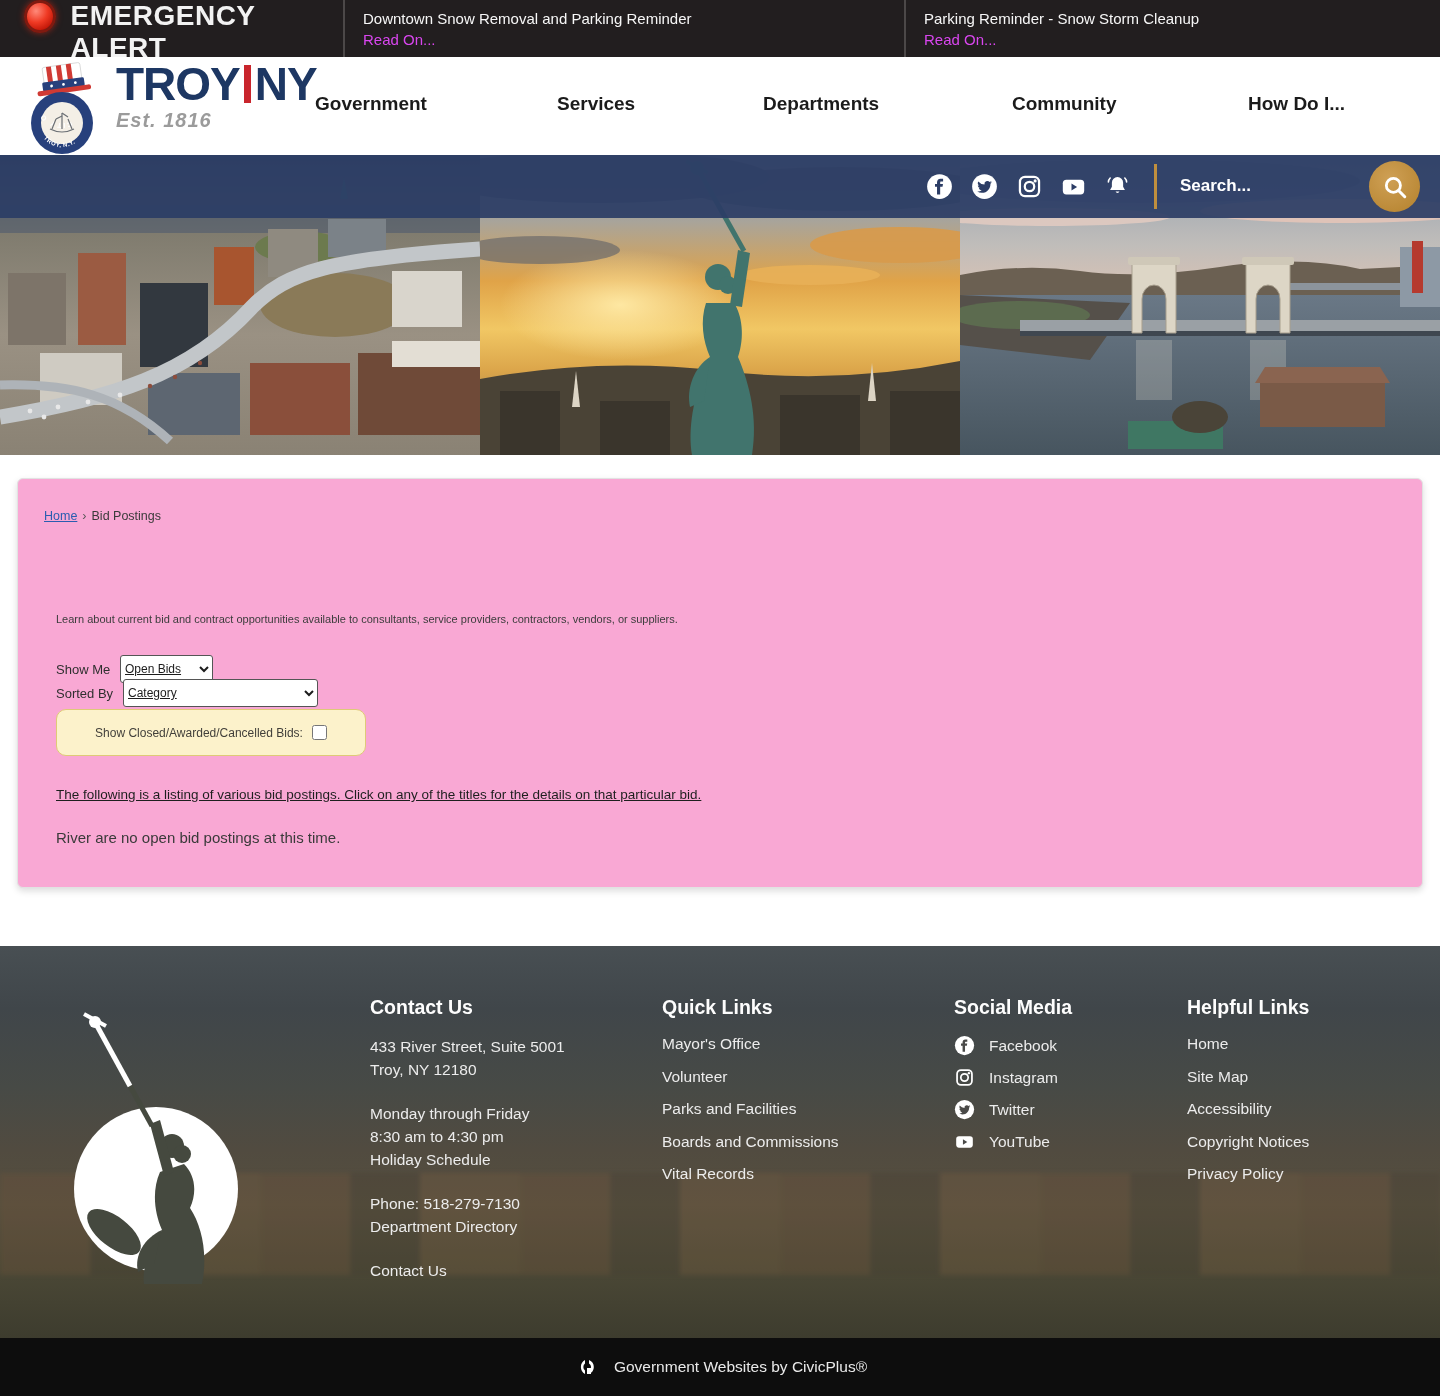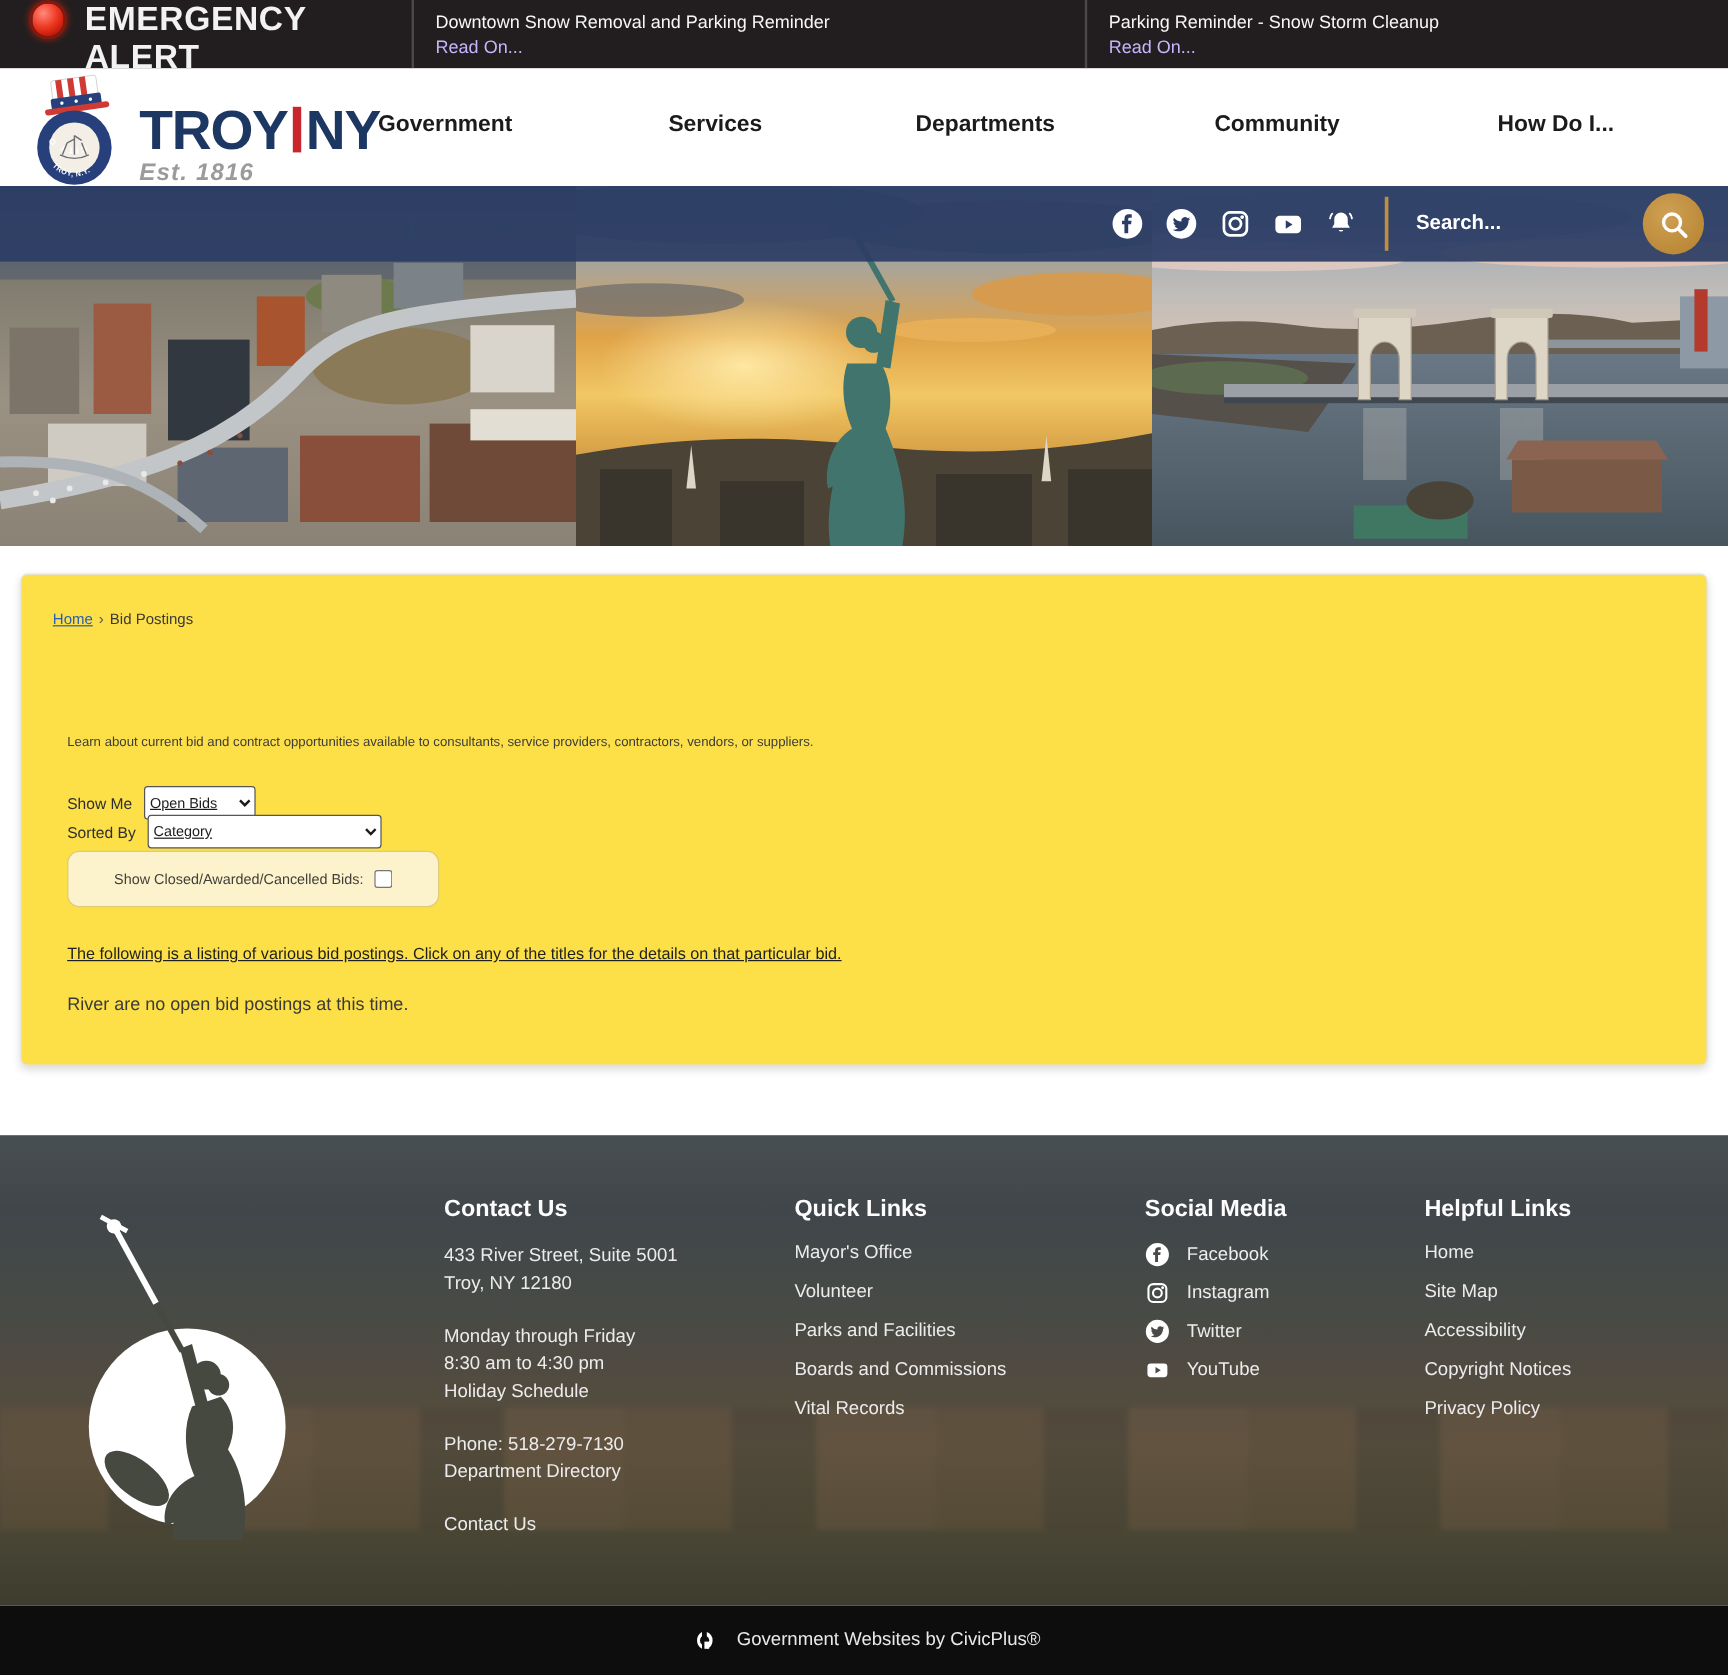"Read On..." .alert-readon { color: #c4b5fd -> #d946ef }
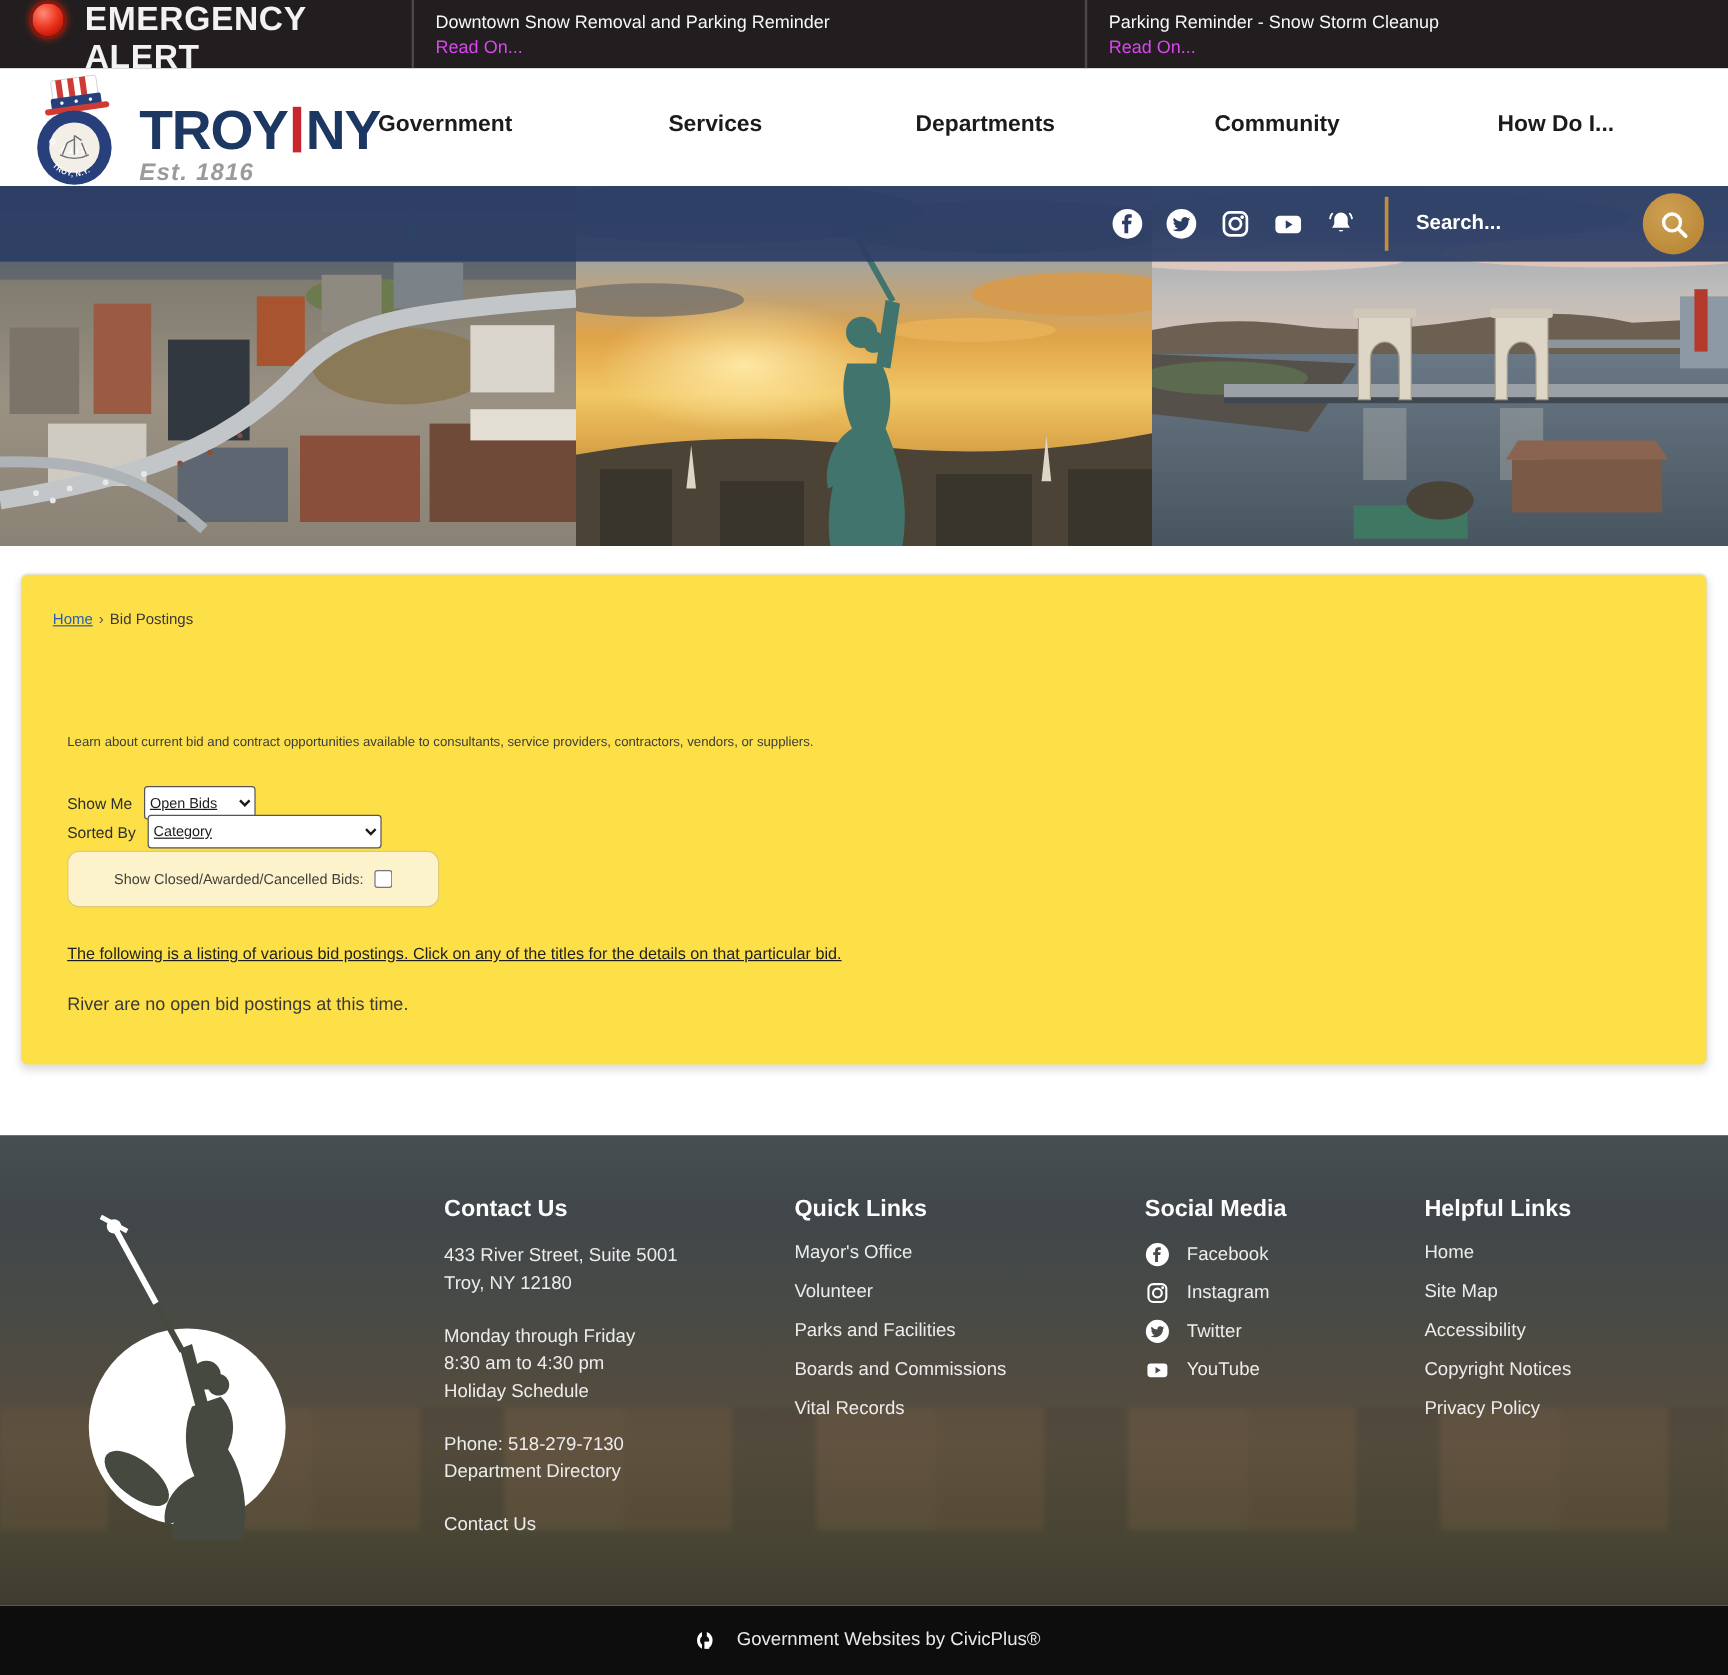"TROY" .wordmark { margin-top: 24px -> none }
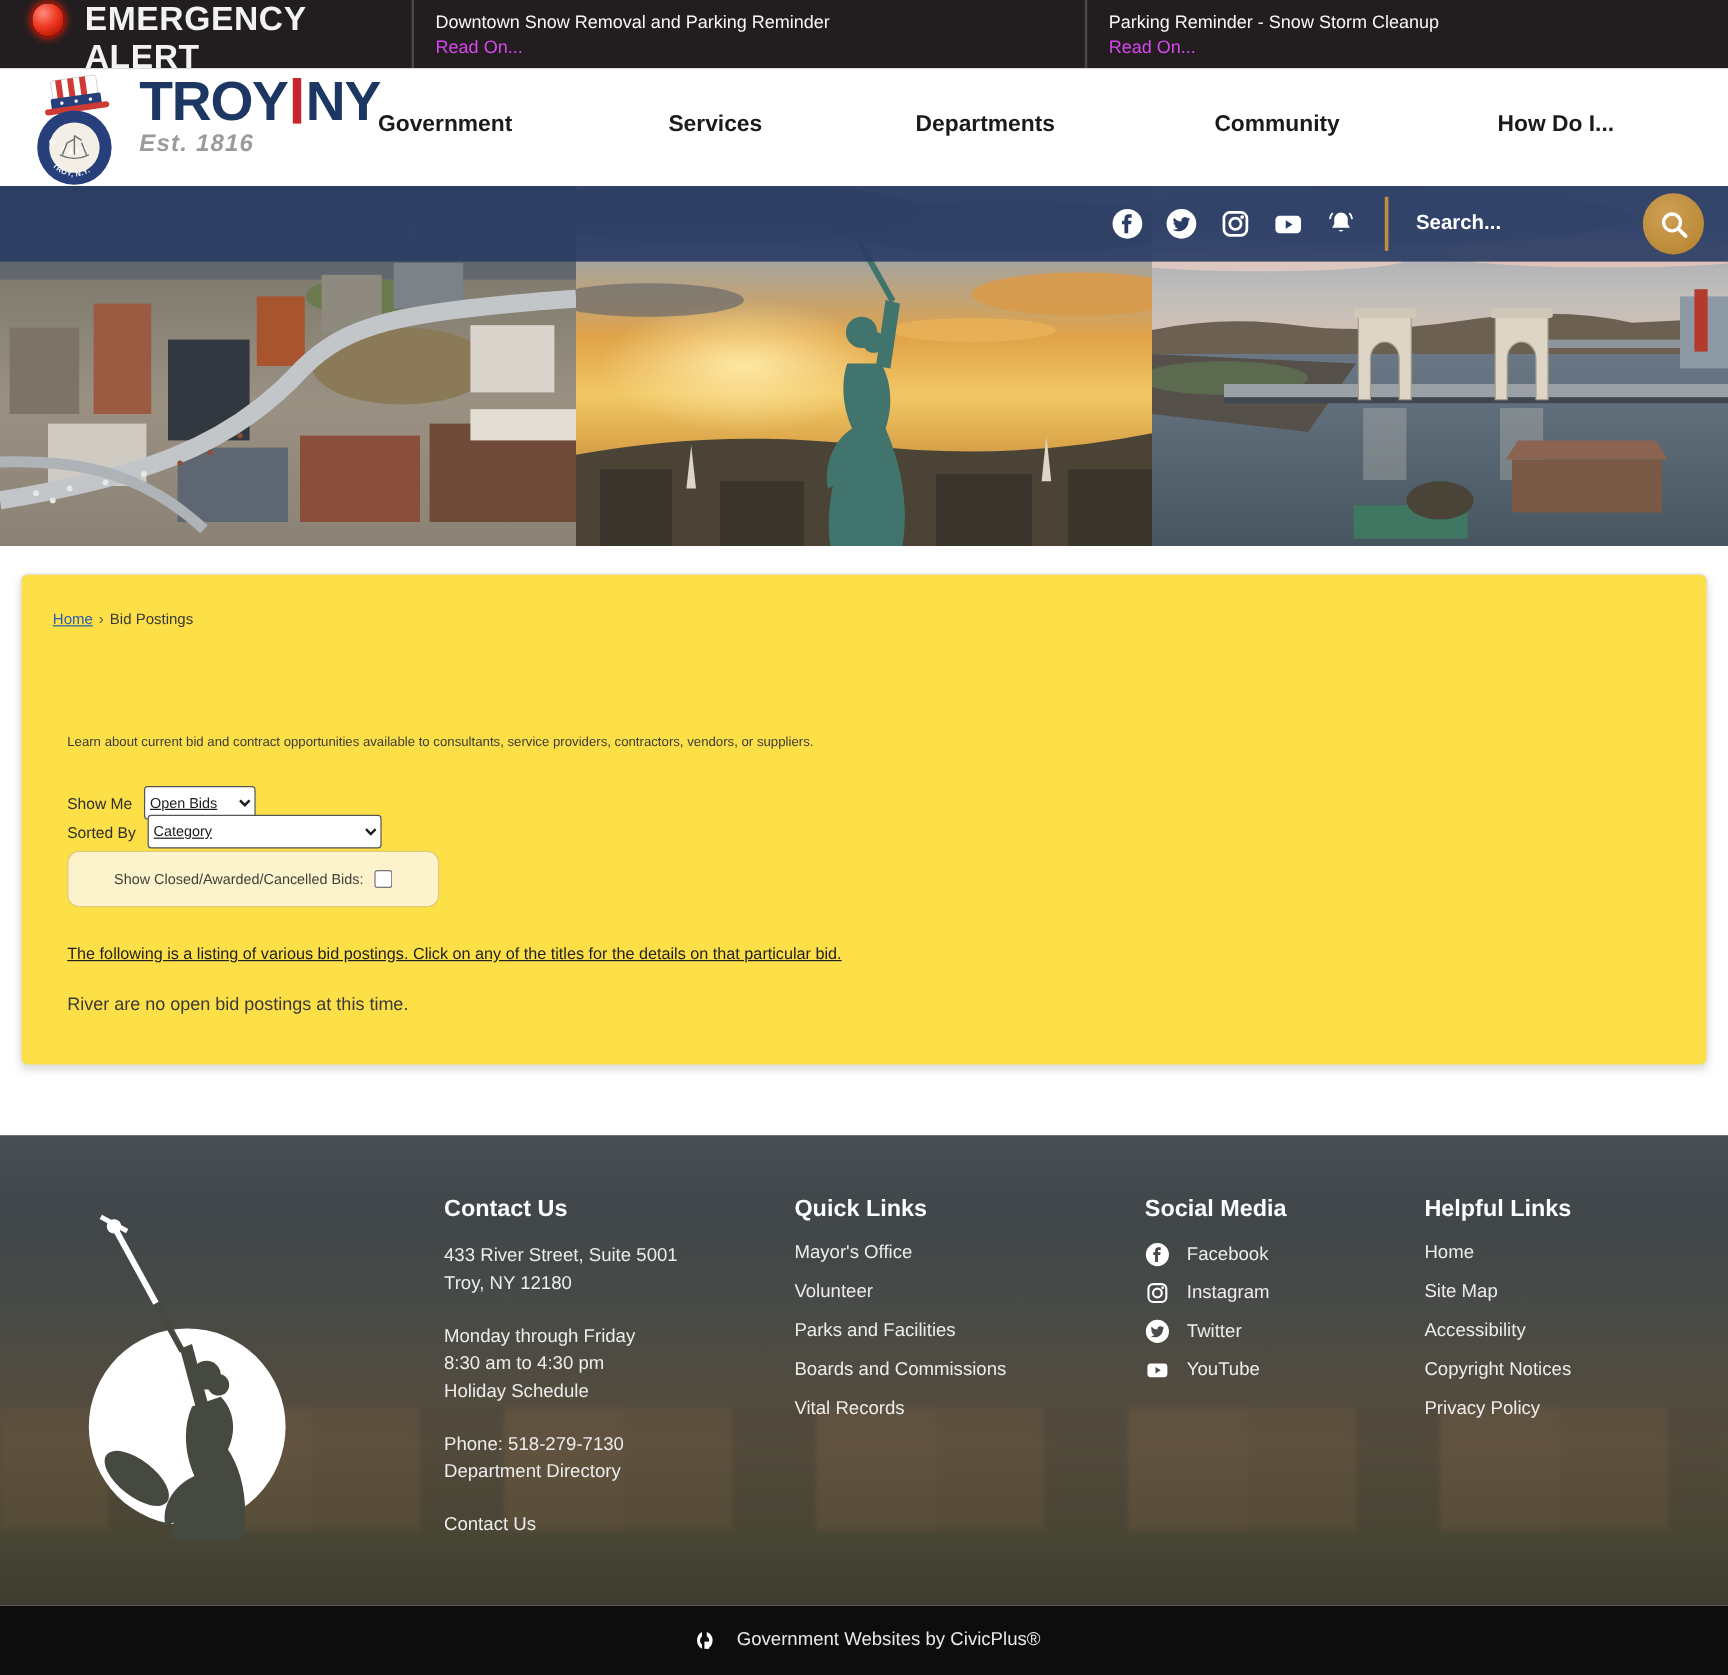"Home › Bid Postings" .card { background: #fde047 -> #f9a8d4 }
